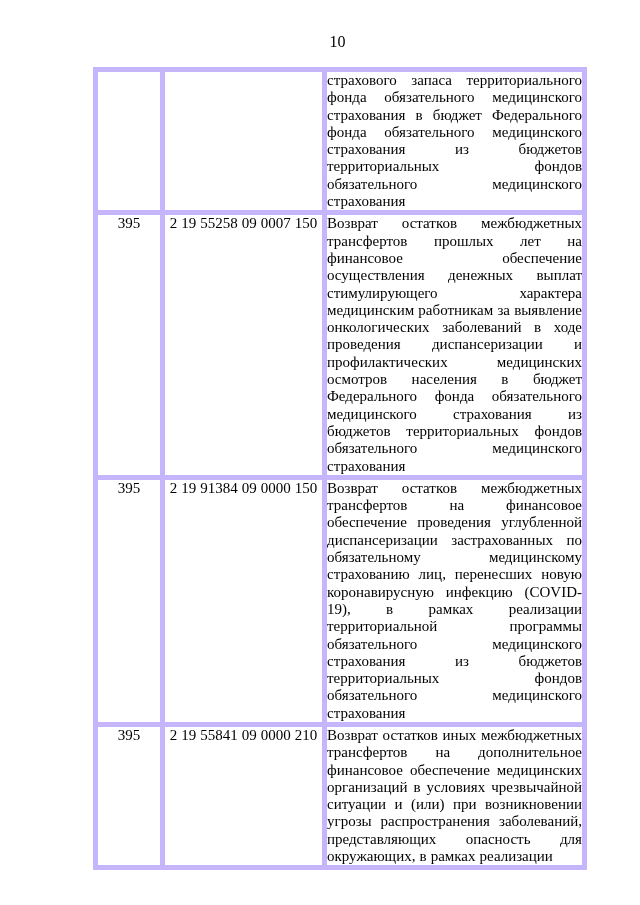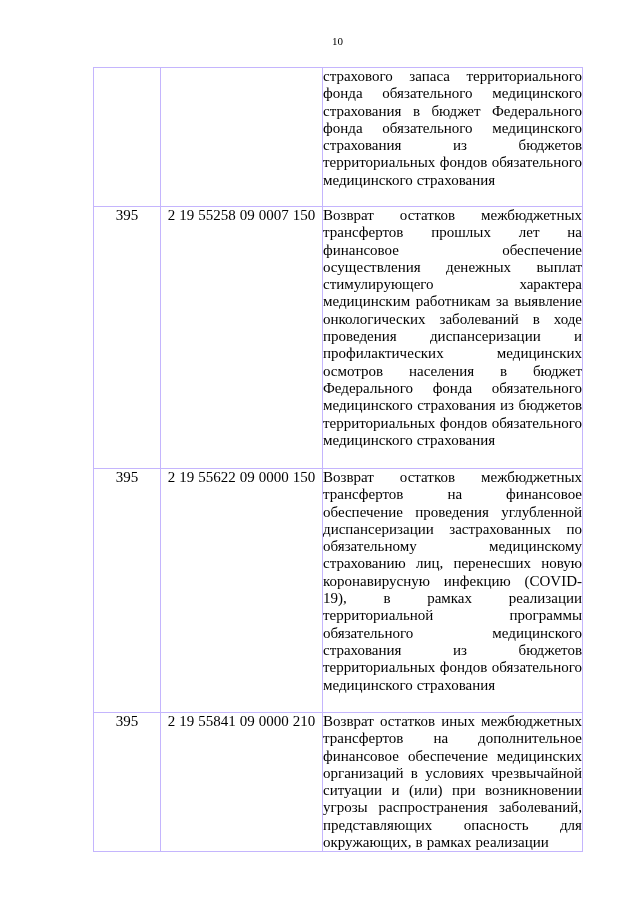"10" .page-number { font-size: 11px -> 16px }
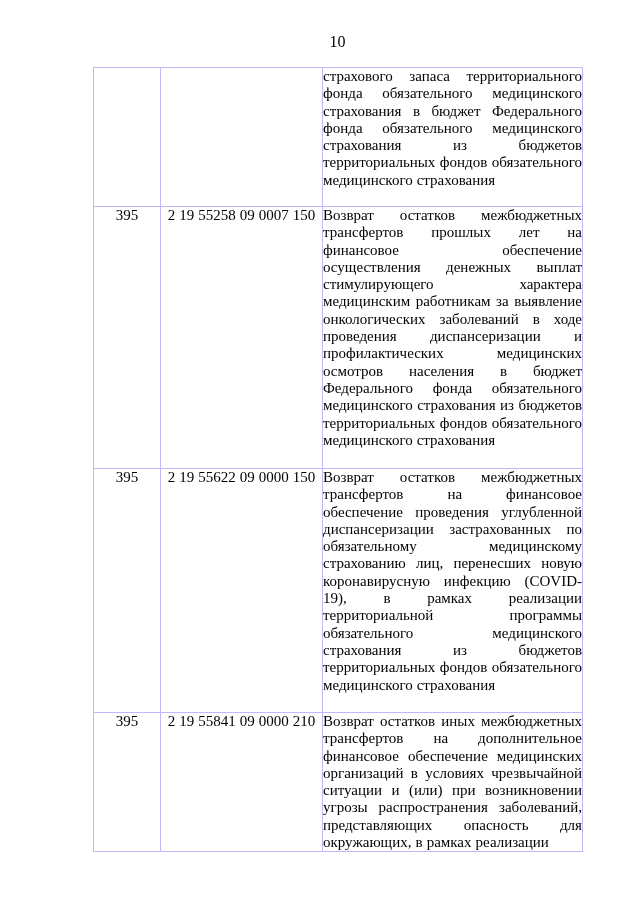"страхового запаса территориального фонда" table.doc-table td { border: 1px solid #c4b5fd -> 5px solid #c4b5fd }
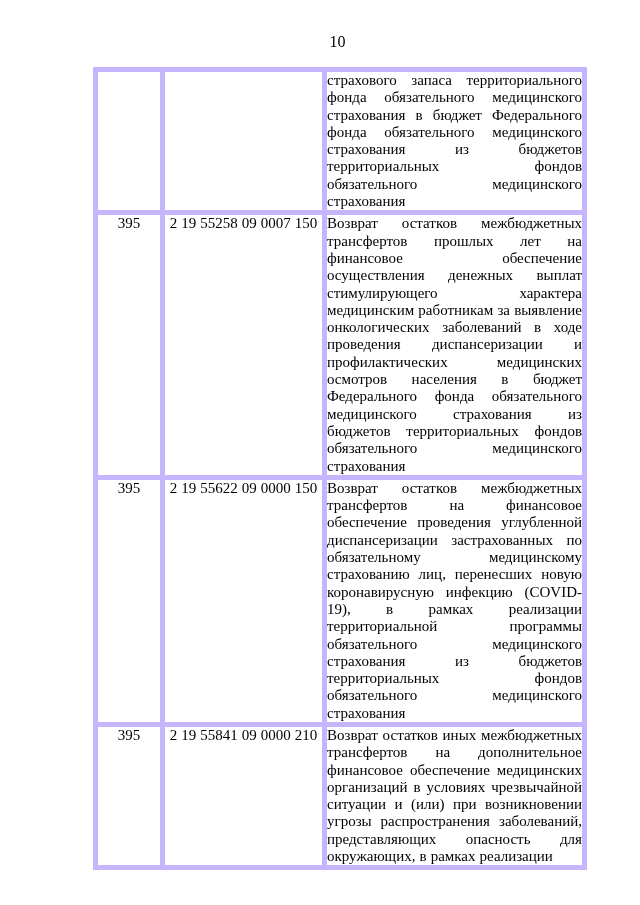"2 19 55622 09 0000" td.cell-class { text: 55622 -> 91384 }
